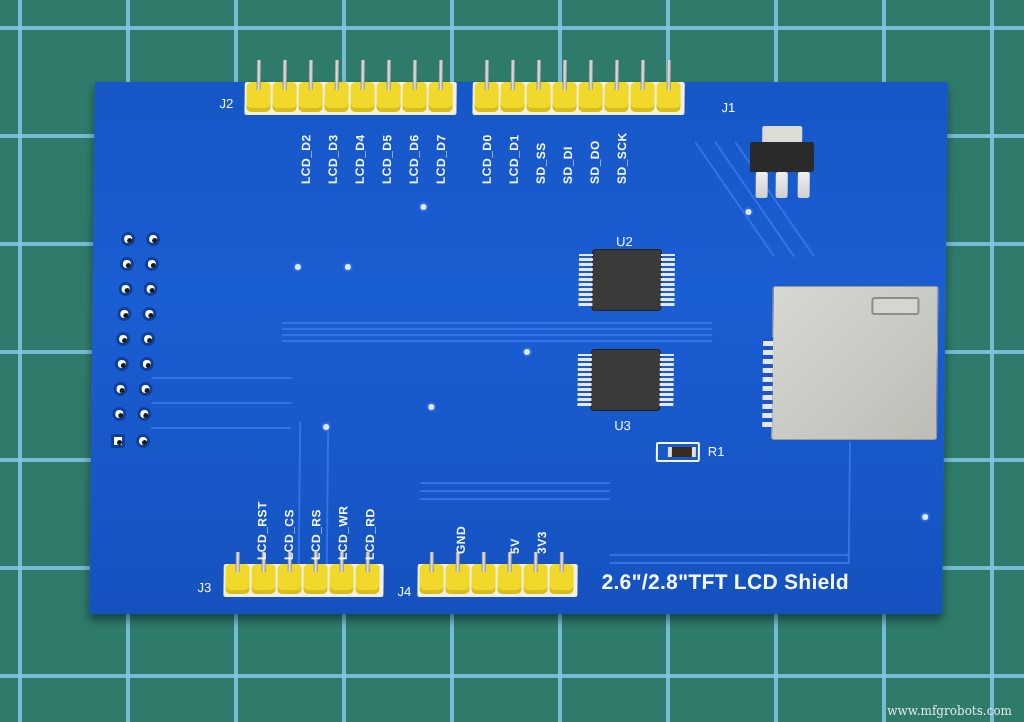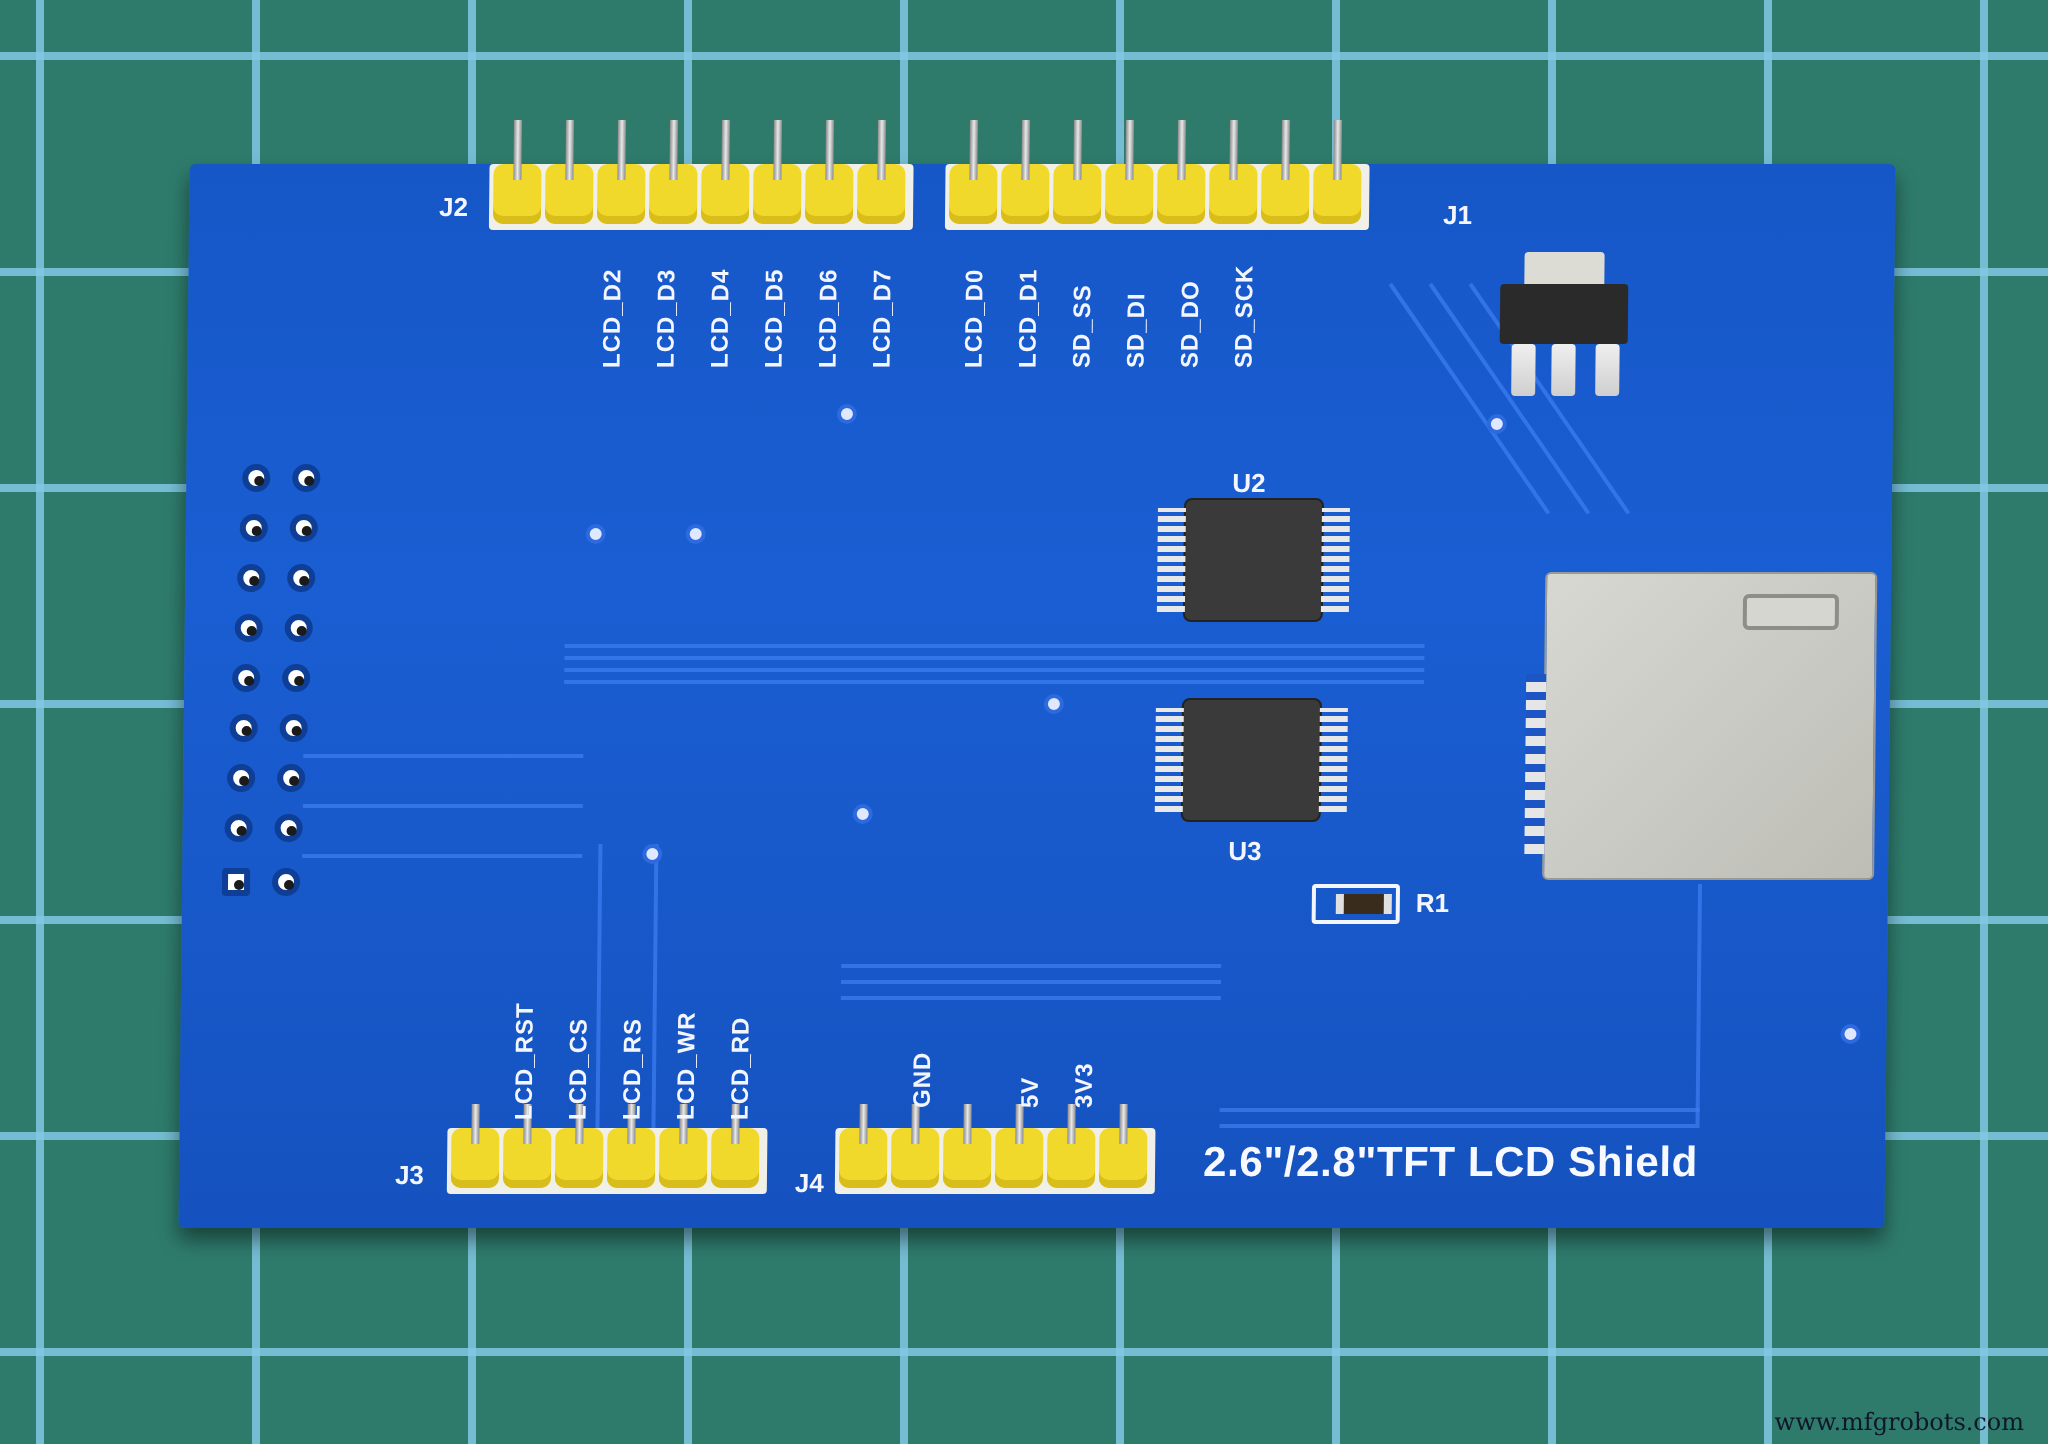"J2" .silk { font-weight: bold -> normal }
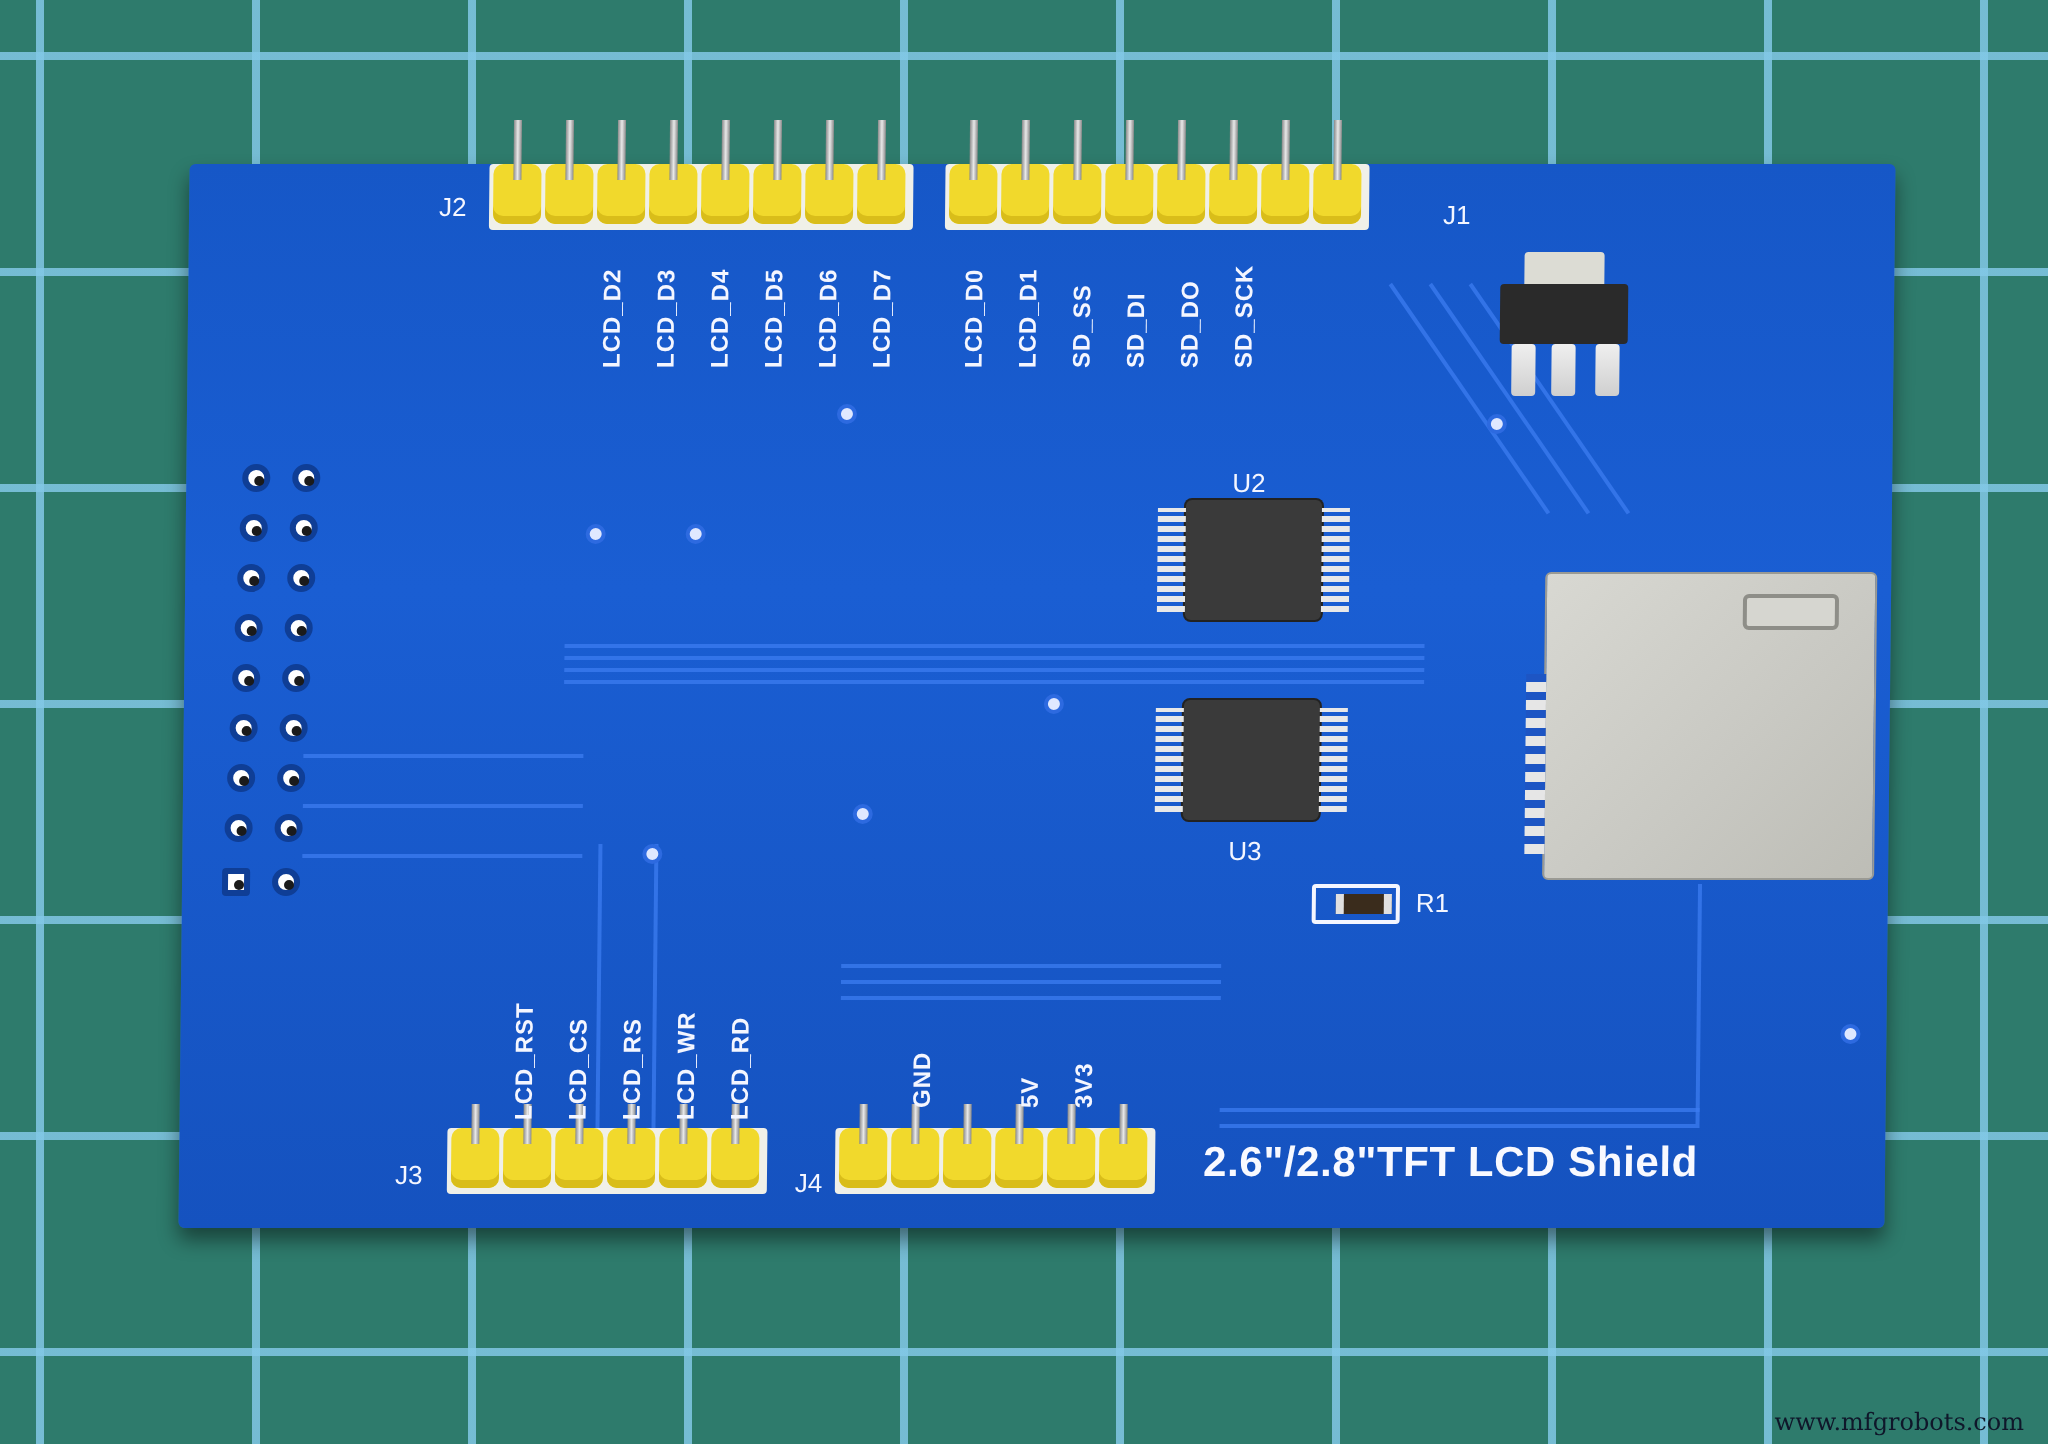"www.mfgrobots.com" .watermark { color: #0f172a -> #e5e5e5 }
